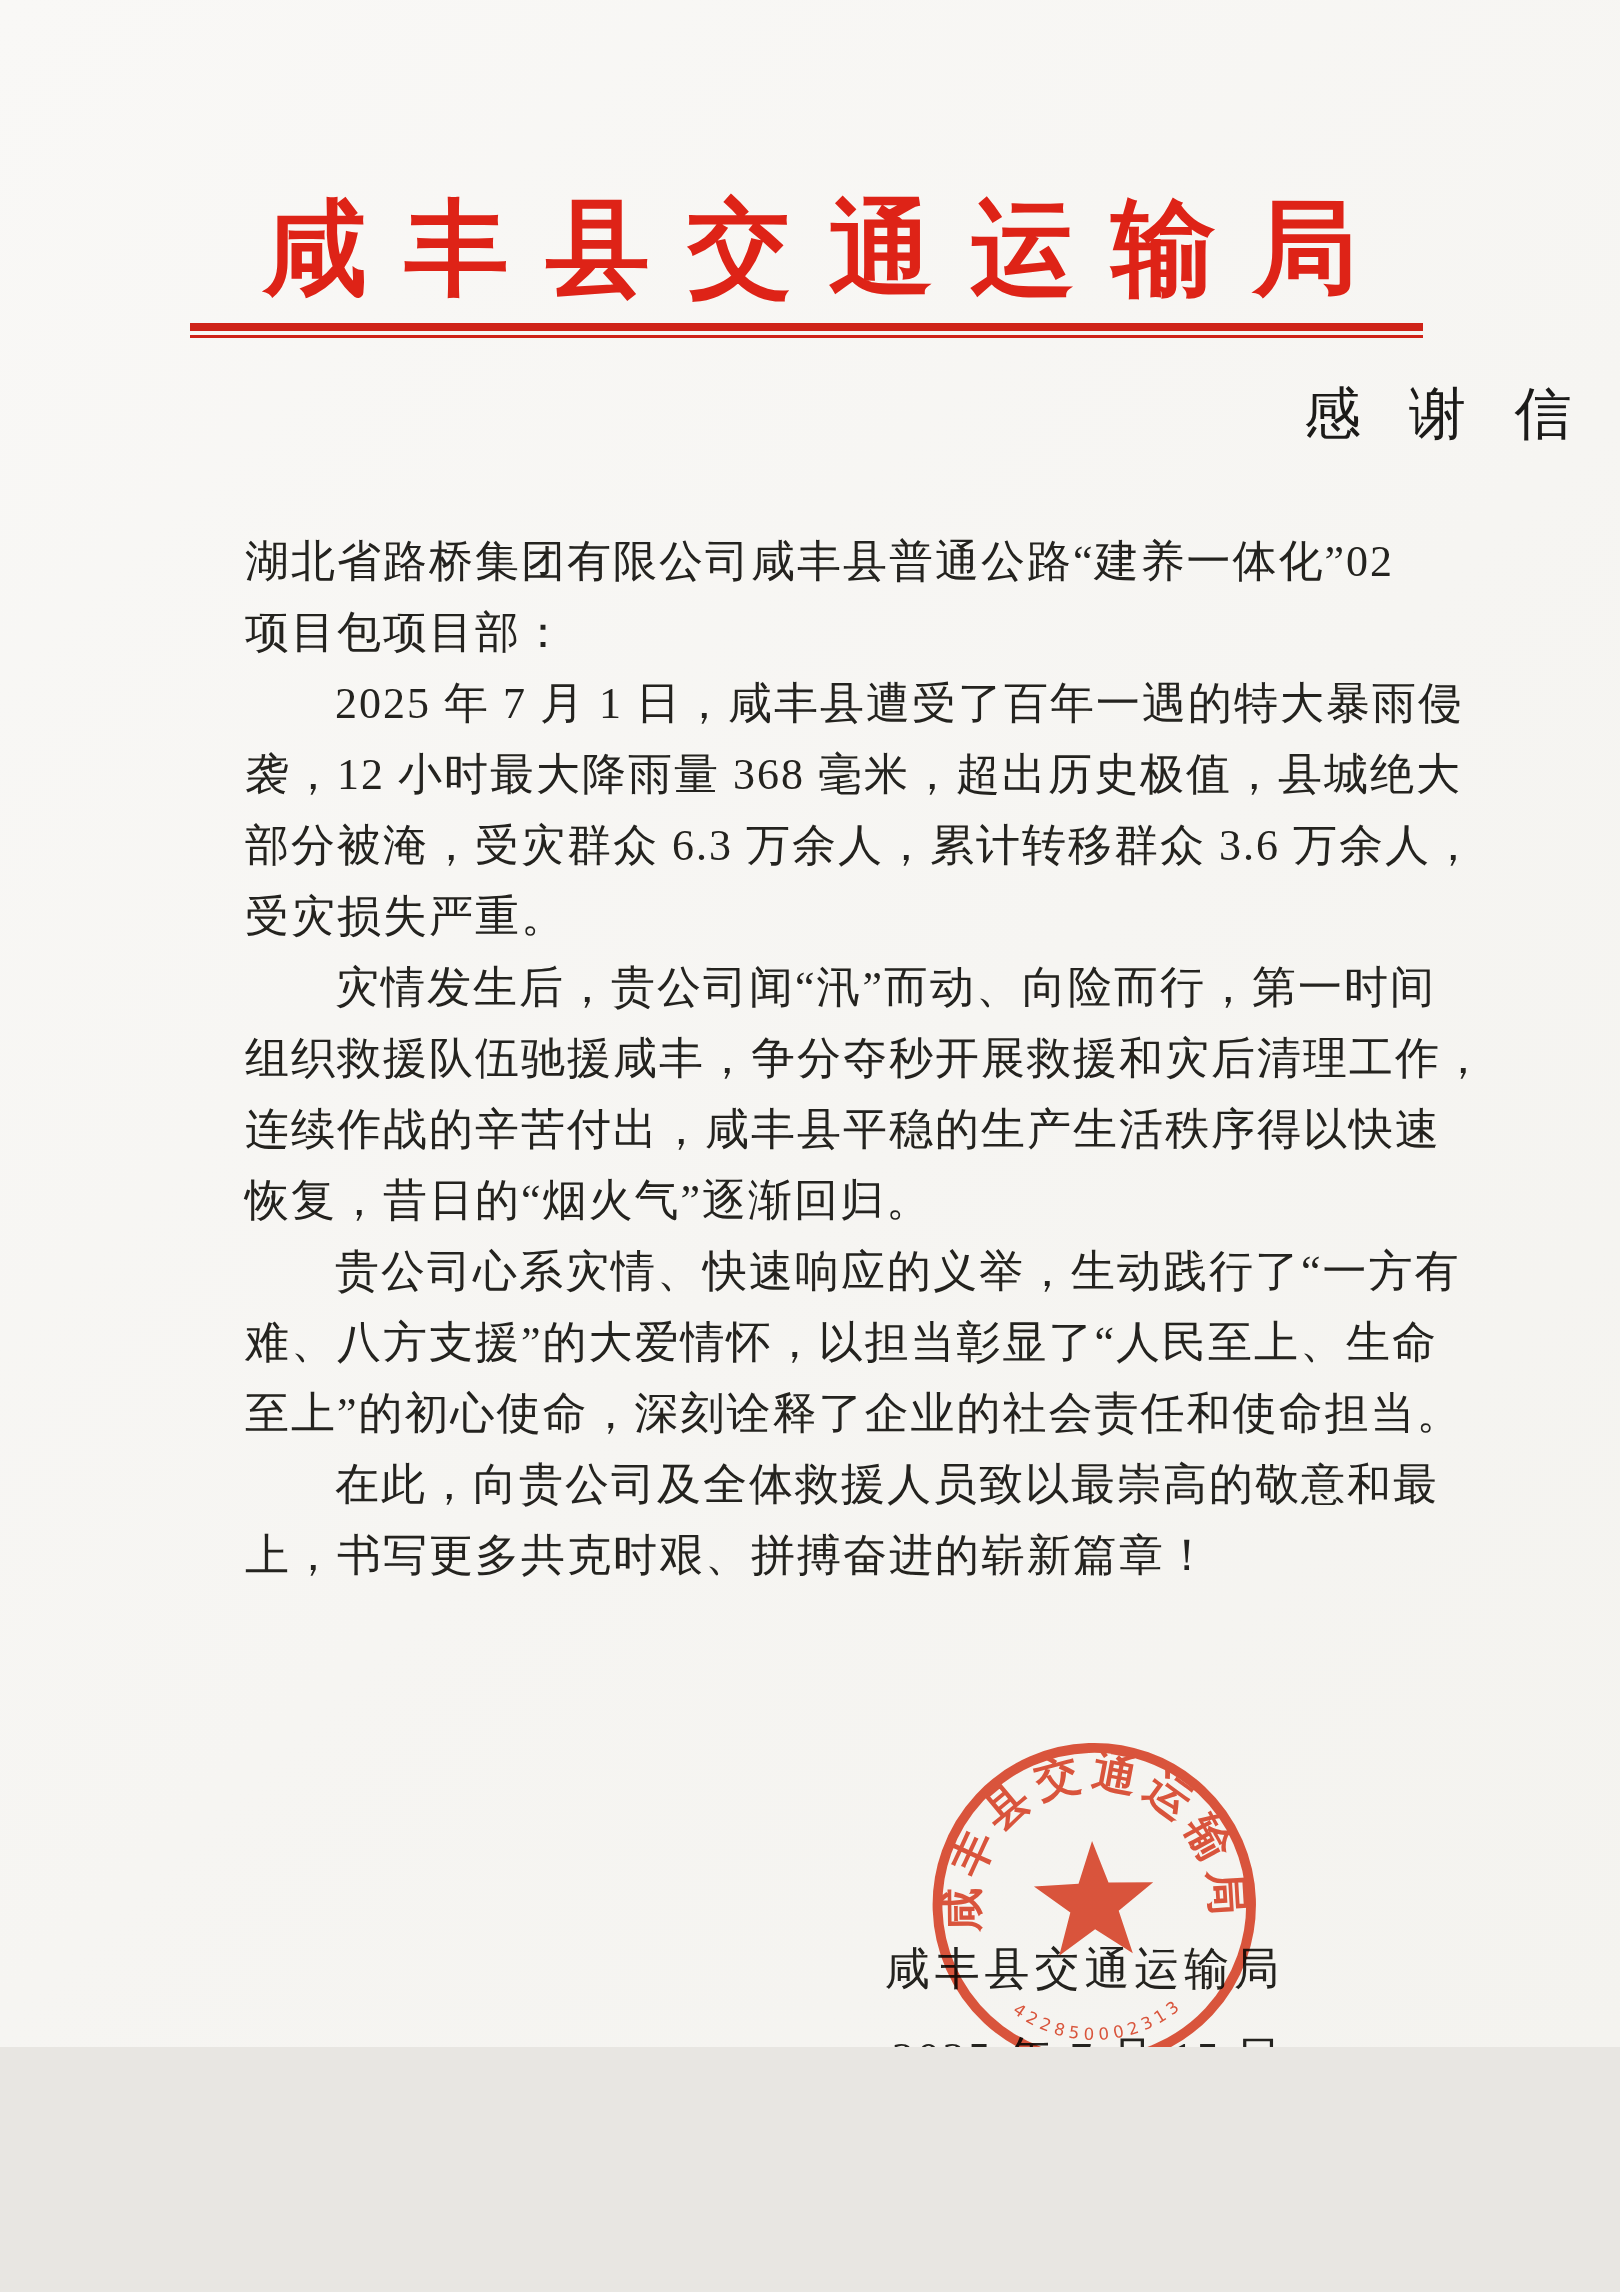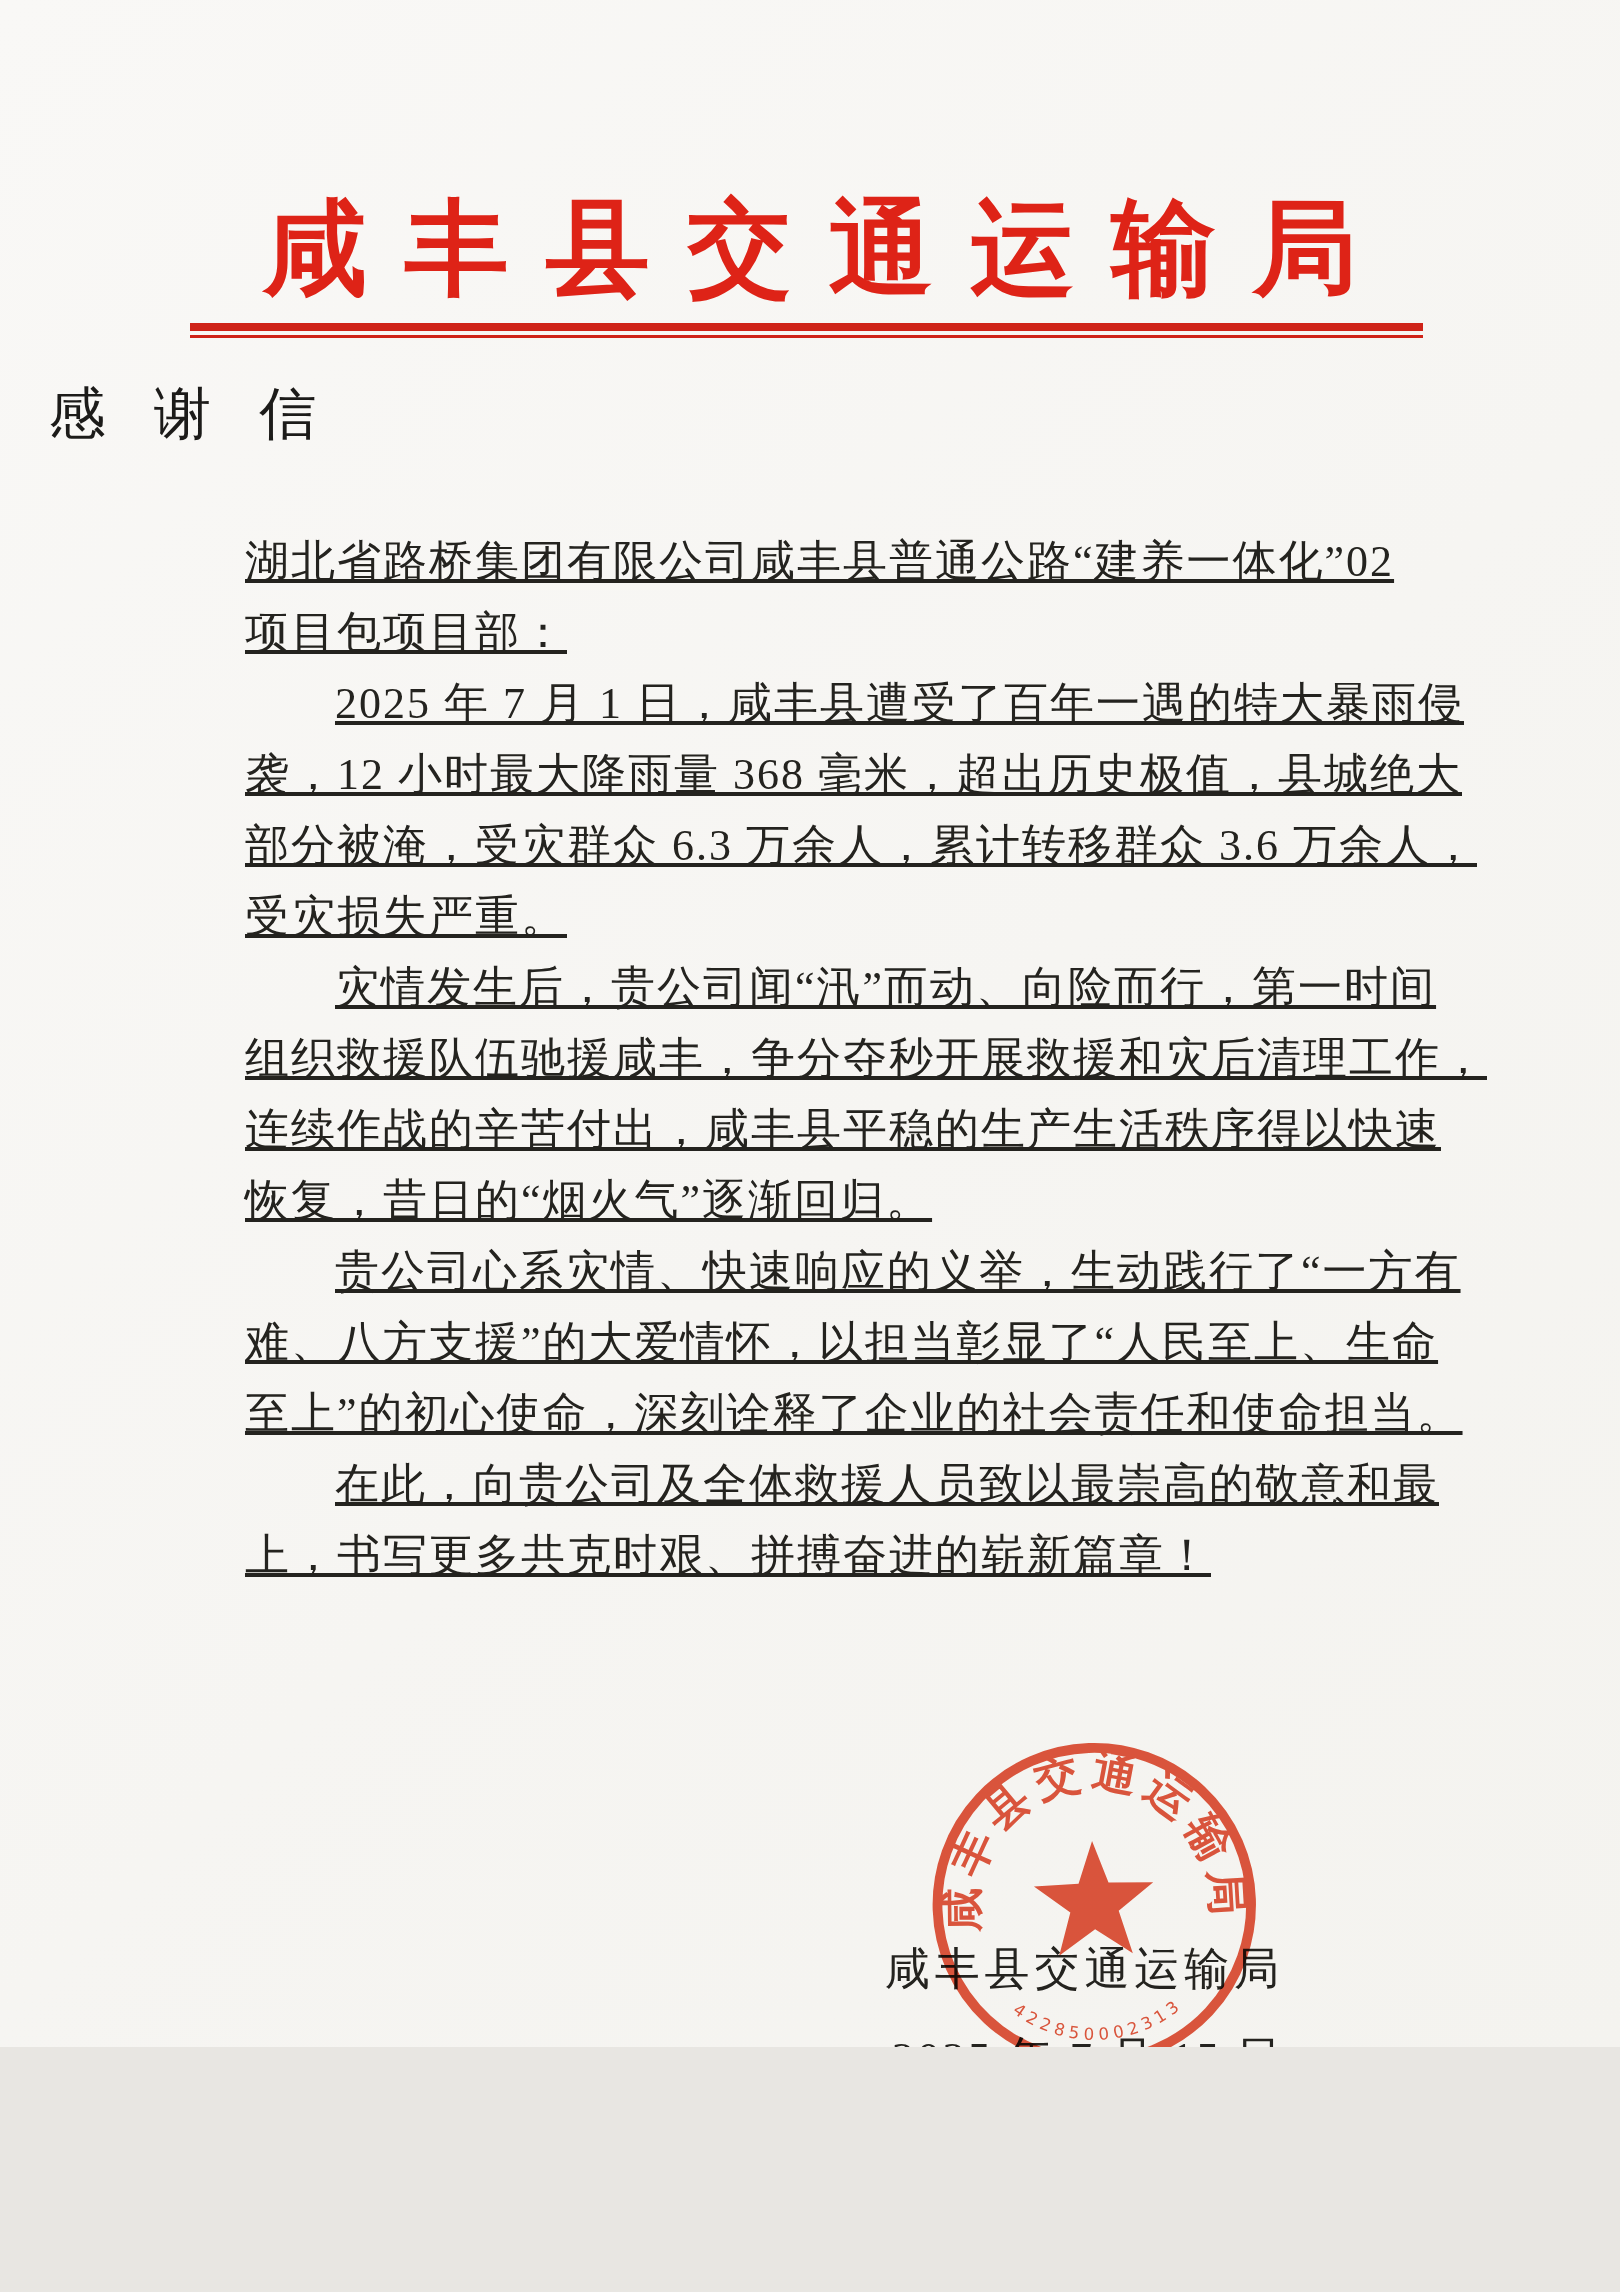"感谢信" .doc-title { text-align: left -> right }
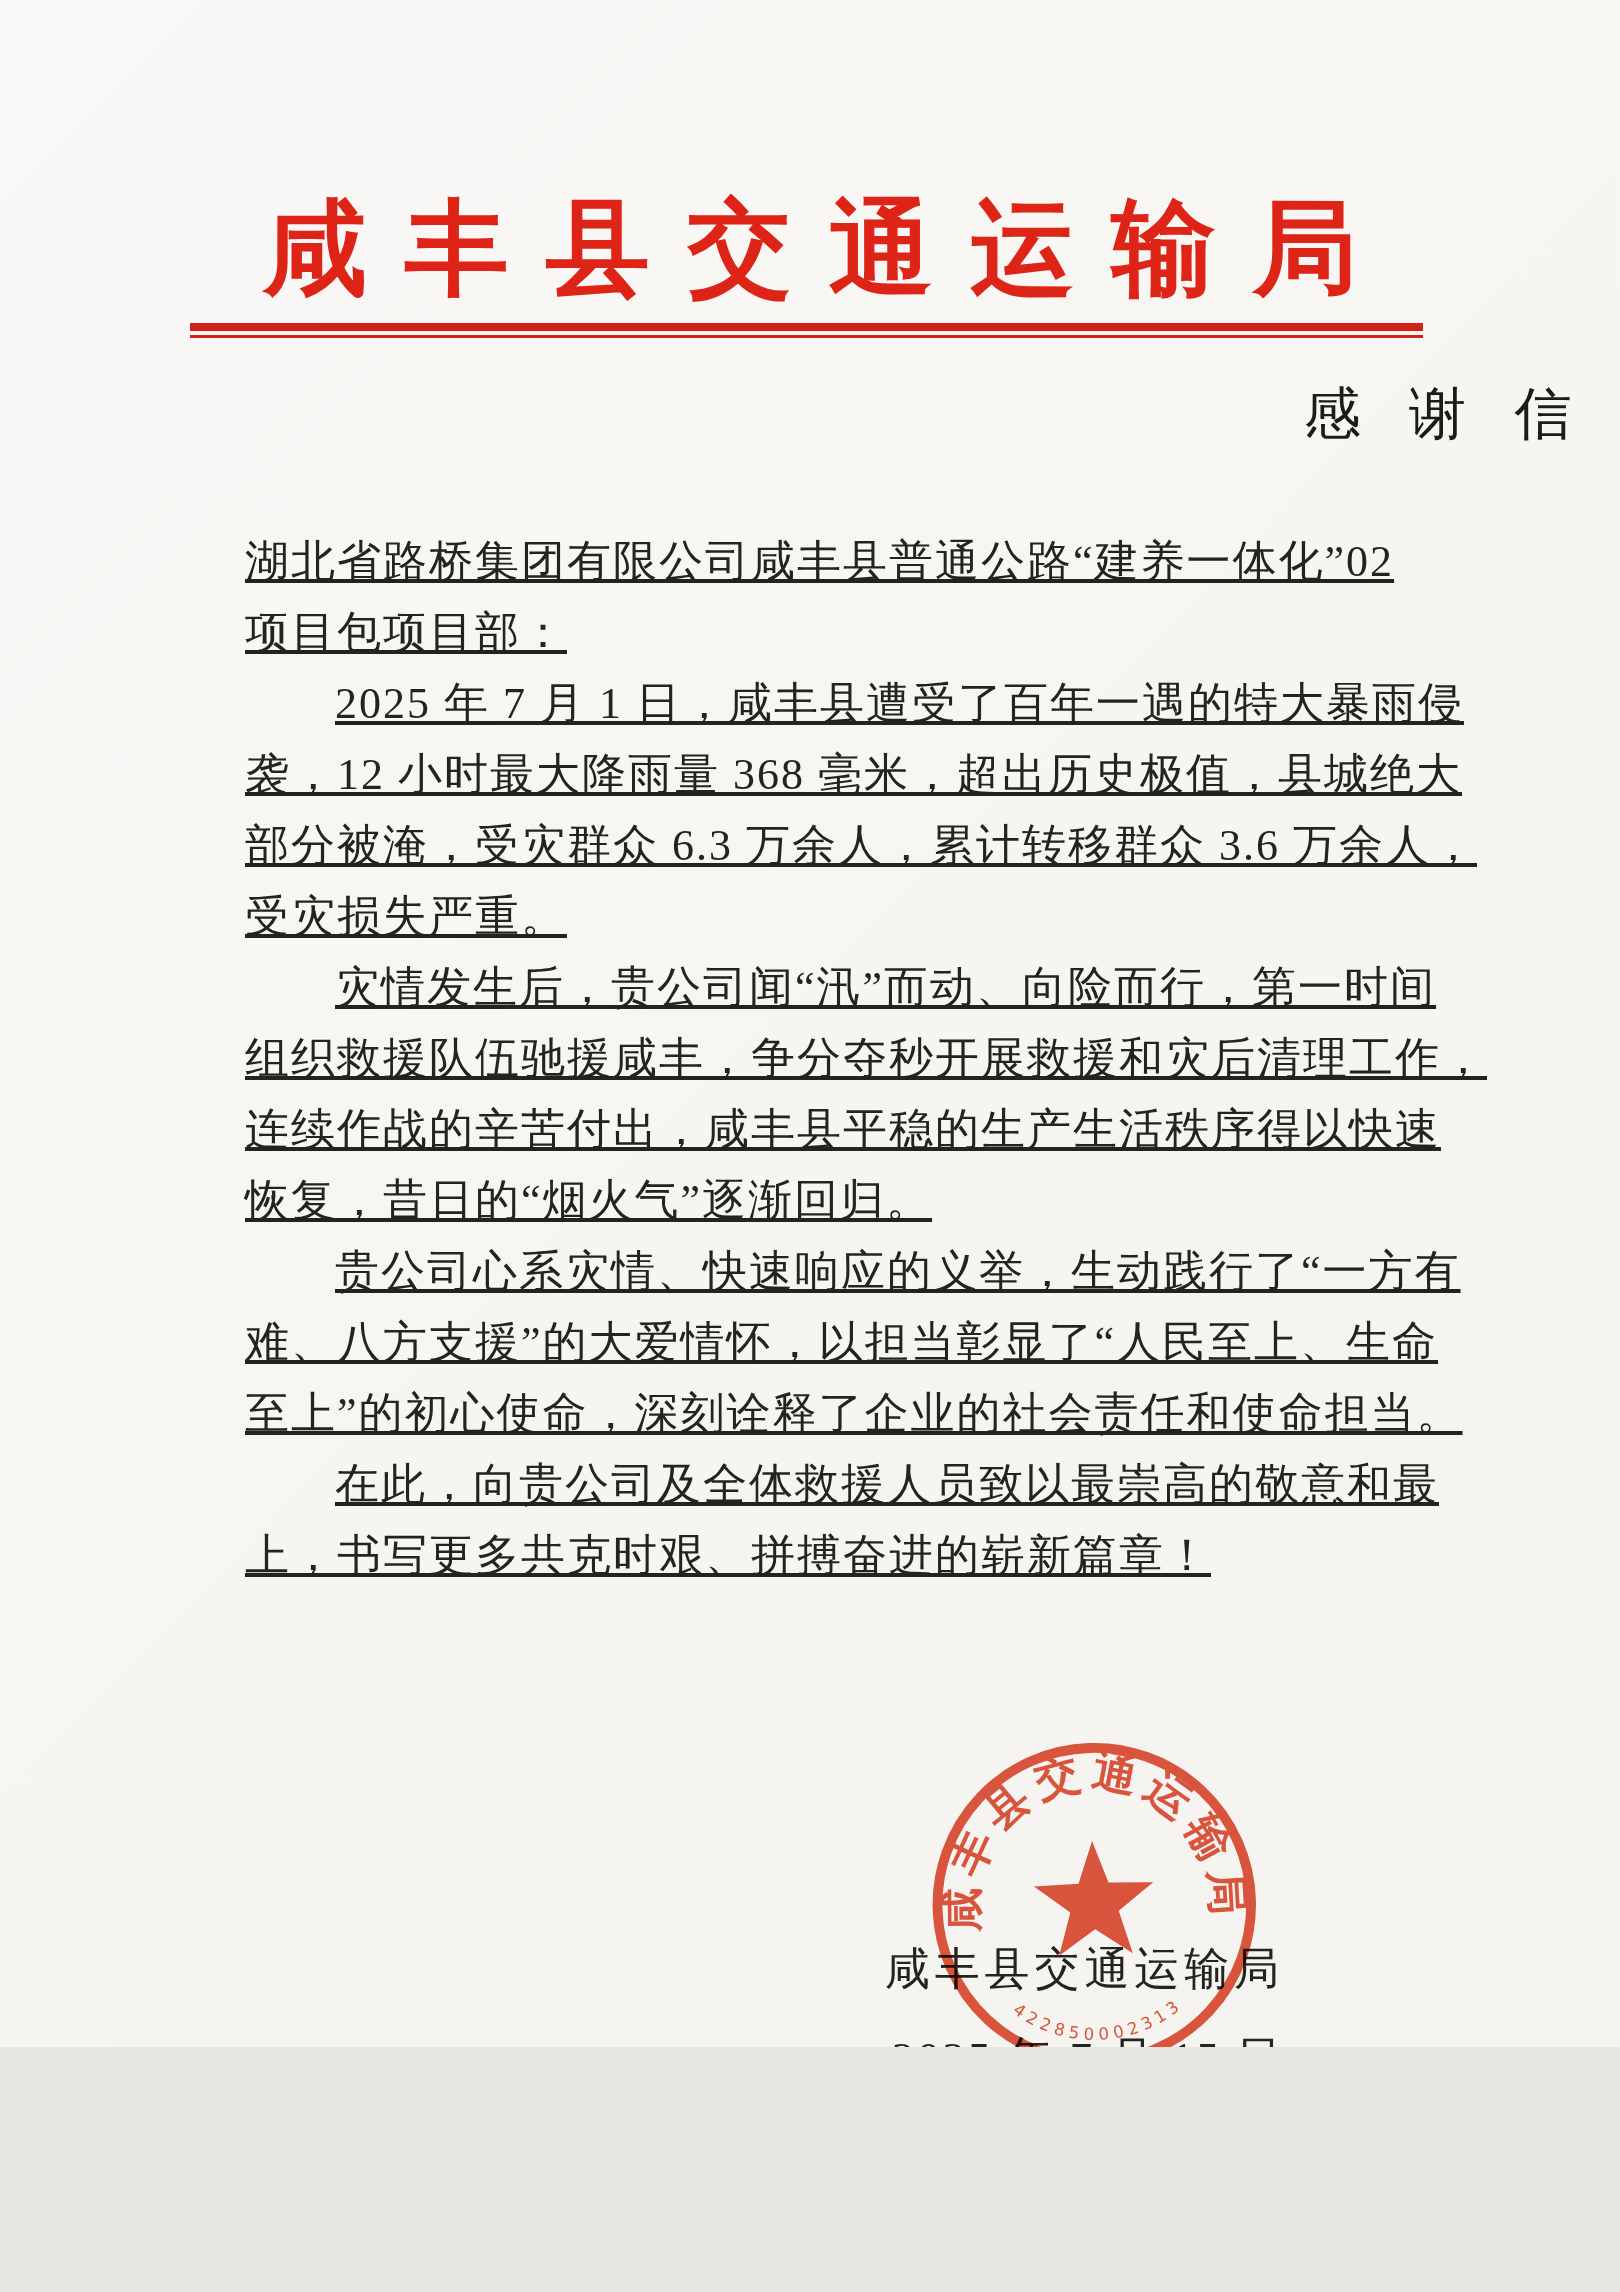"湖北省路桥集团有限公司咸丰县普通公路“建养一体化”02" .body-text .line { text-decoration: underline -> none }
